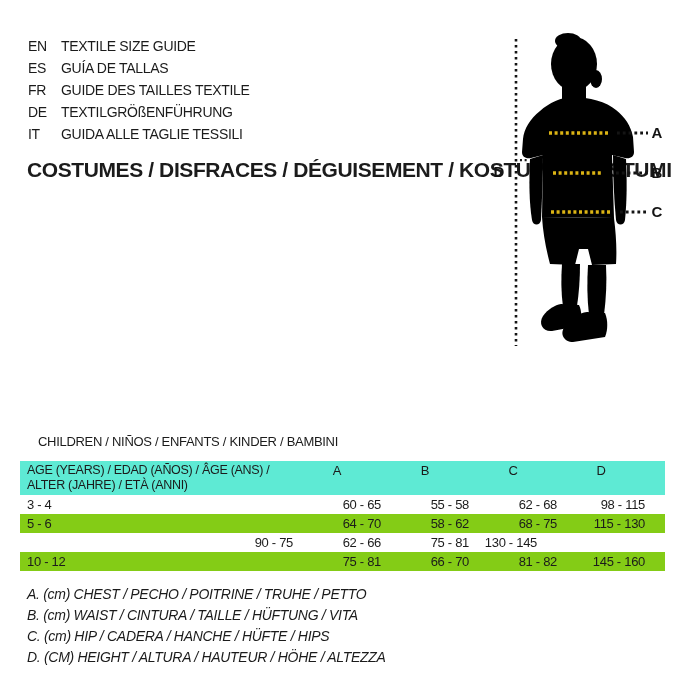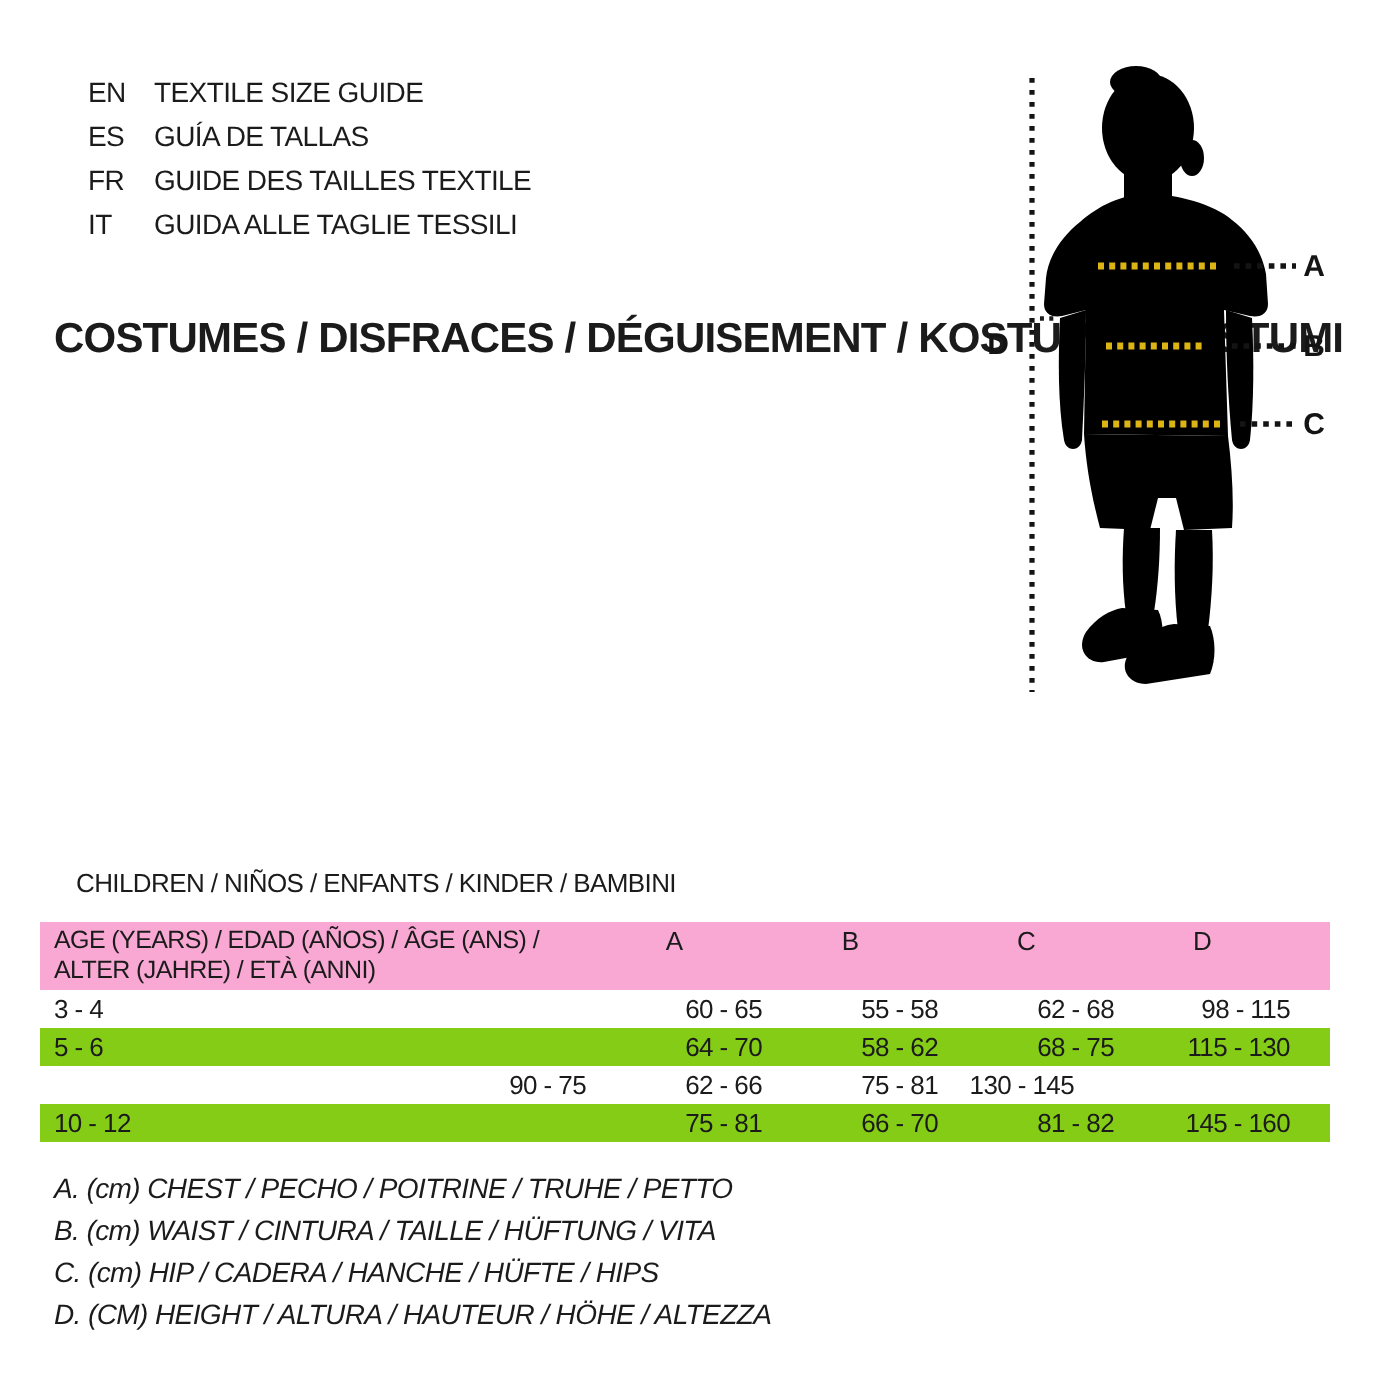"EN" .lang-block { left: 44px -> 28px }
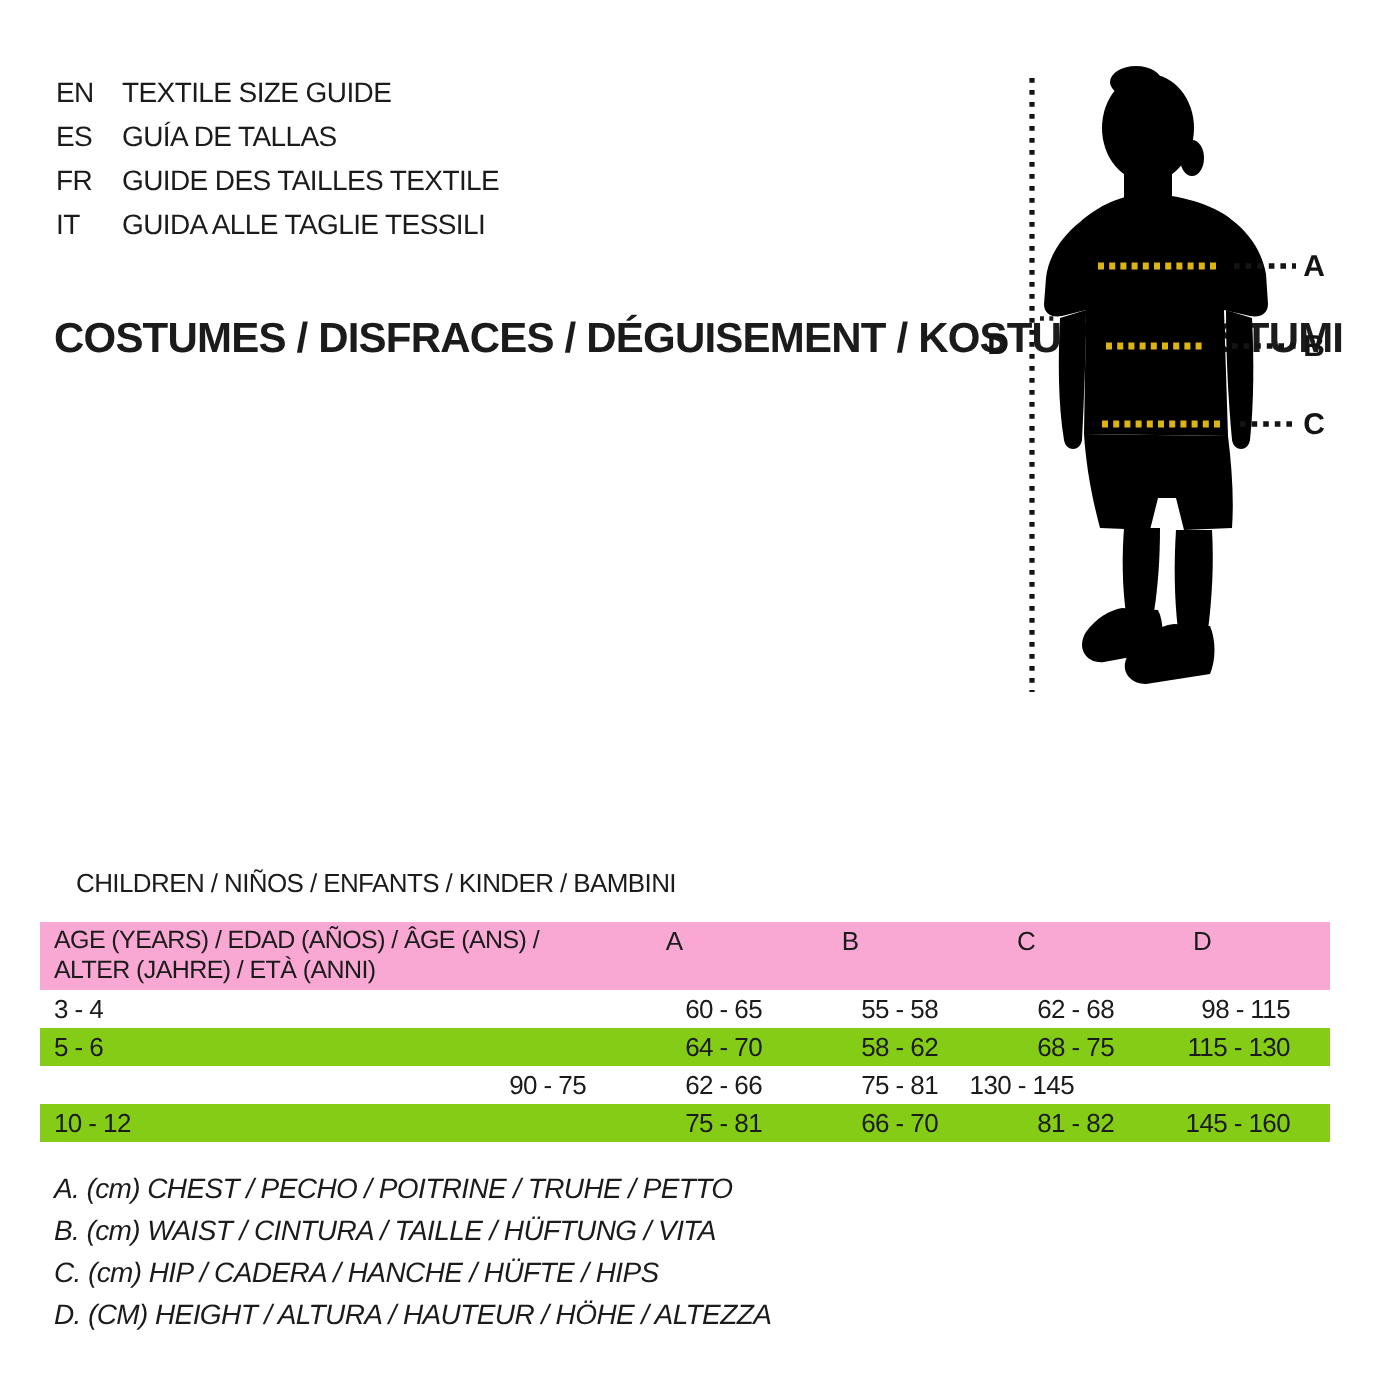"DE" div.lang-row { html: none -> <div> <span>DE</span> <span>TEXTILGRÖßENFÜHRUNG</span> </div> }
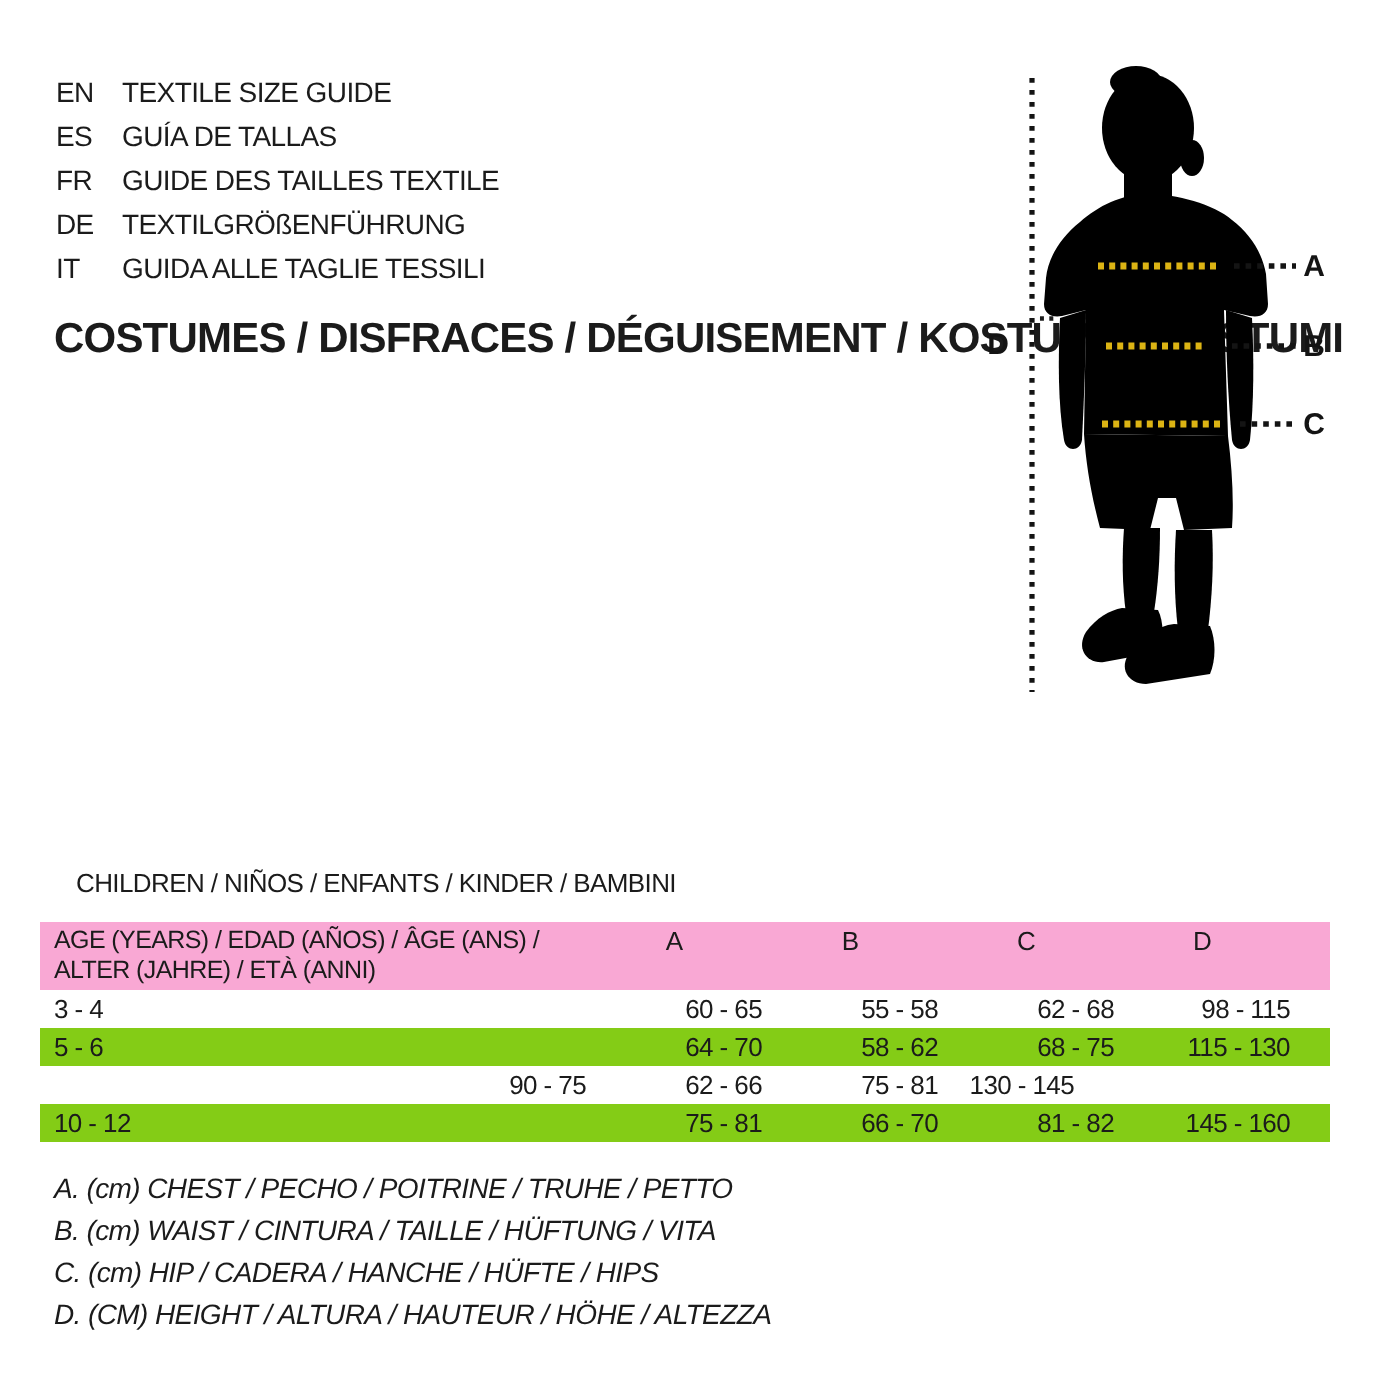"AGE (YEARS) / EDAD (AÑOS)" .t-head { background: #f9a8d4 -> #5eead4 }
